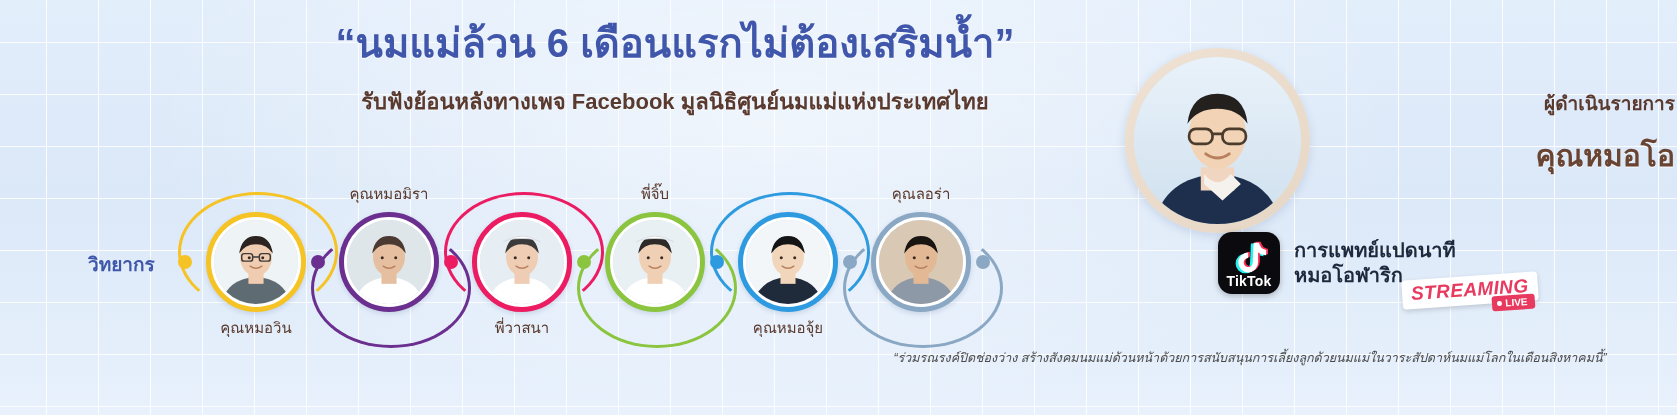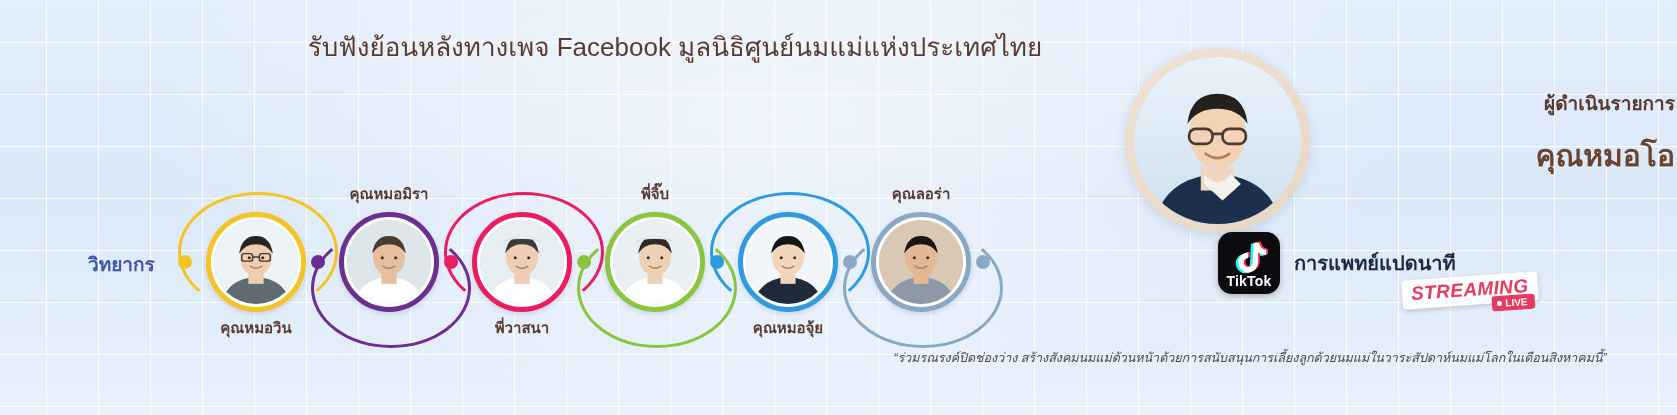"“นมแม่ล้วน 6 เดือนแรกไม่ต้องเสริมน้ำ”" div.h-quote { html: none -> <div>“นมแม่ล้วน 6 เดือนแรกไม่ต้องเสริมน้ำ”</div> }
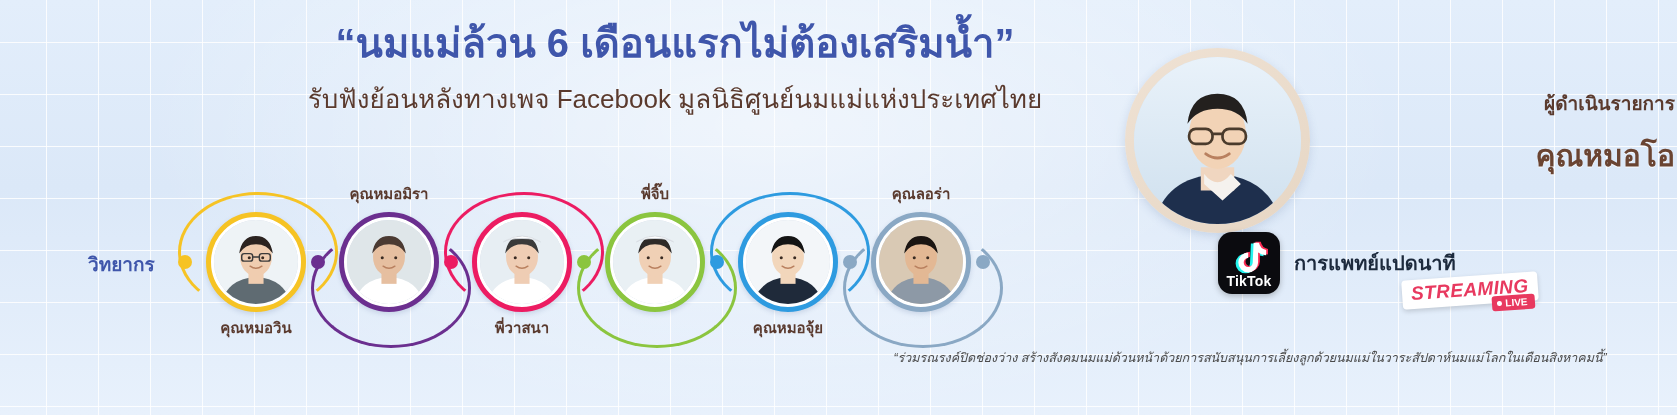"รับฟังย้อนหลังทางเพจ Facebook" .h-sub { font-size: 26px -> 22px; font-weight: normal -> bold; margin-top: 10px -> 16px }
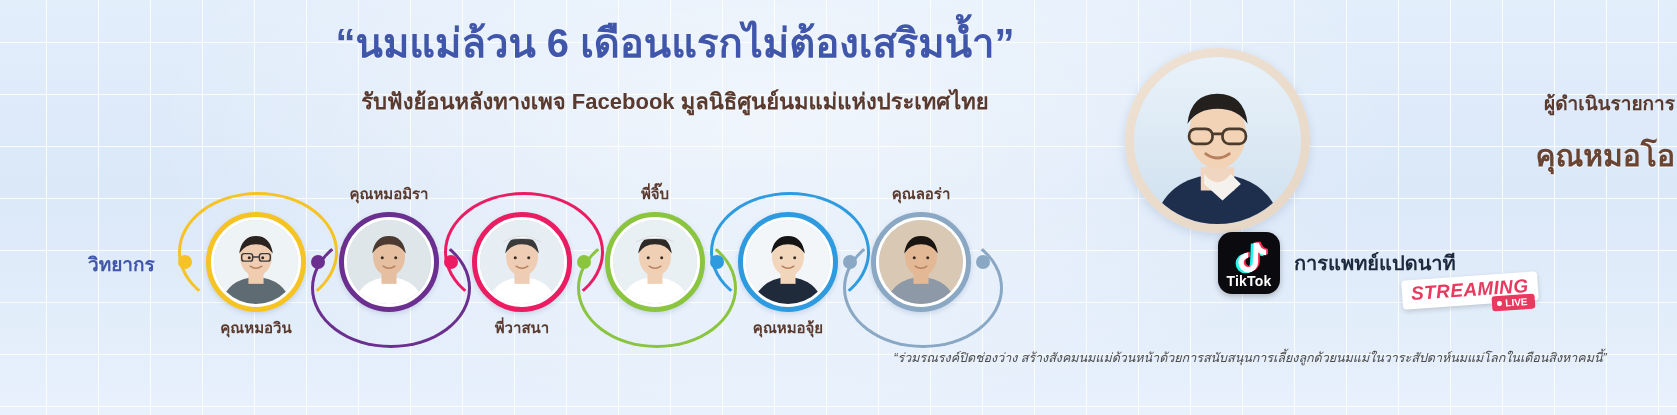"คุณหมอมิรา" .nm-top,.nm-bot { font-weight: bold -> normal }
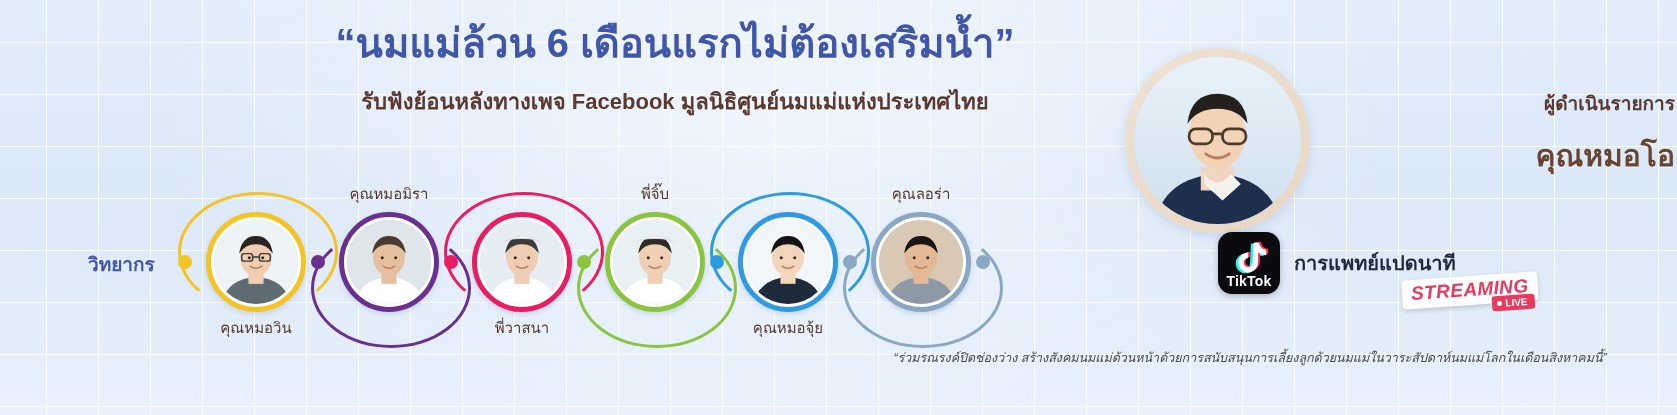"หมอโอฬาริก" div { html: none -> <div>หมอโอฬาริก</div> }
